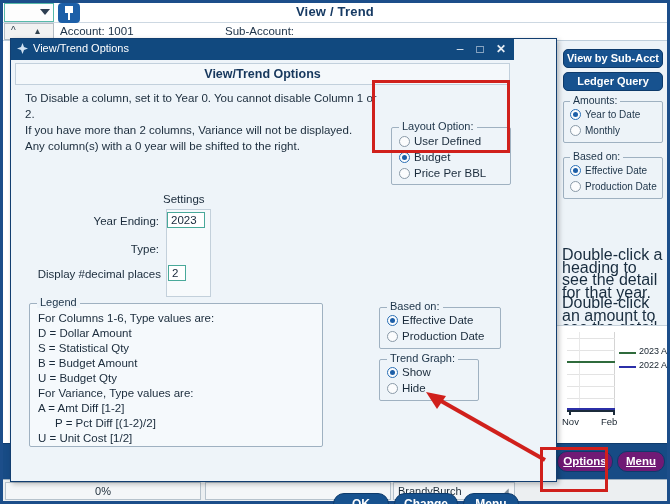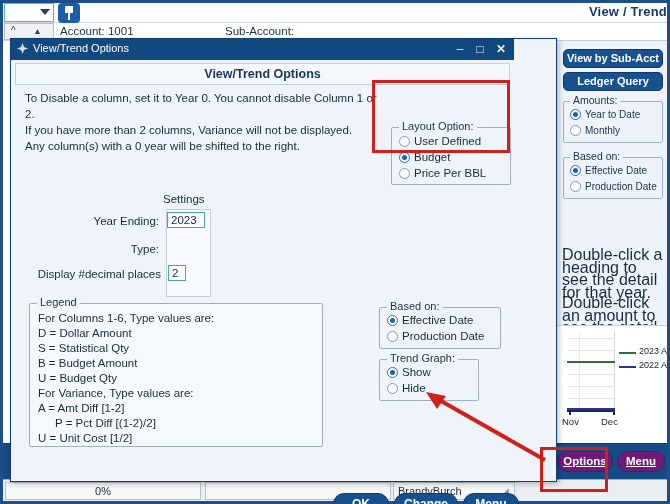"View / Trend" .app-title { text-align: right -> center }
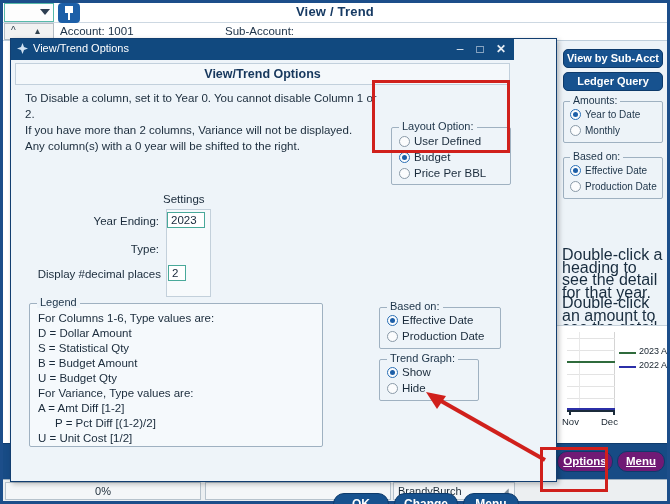"Dec" div.xlab { text: Dec -> Feb }
